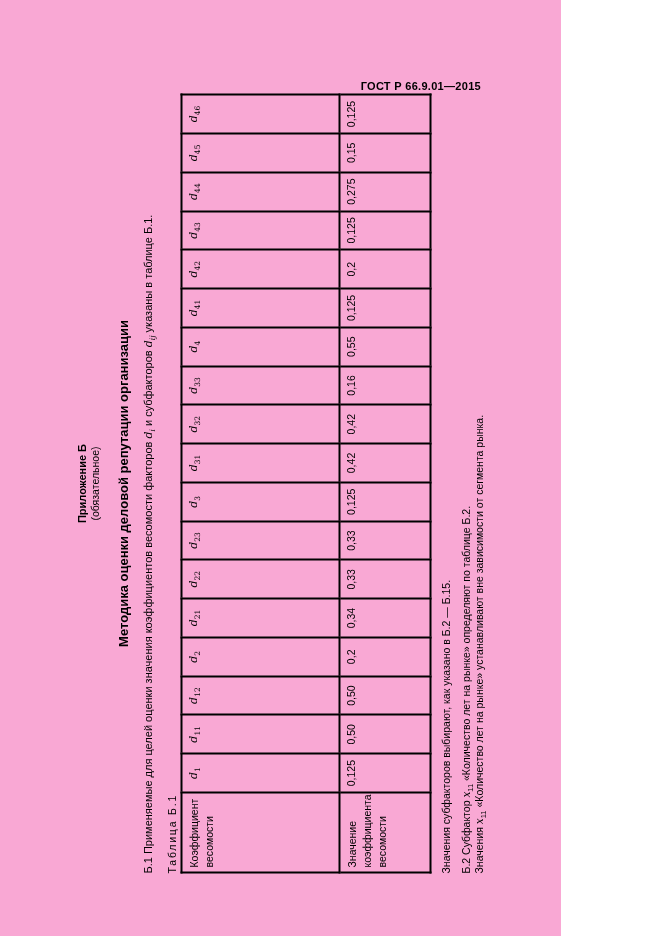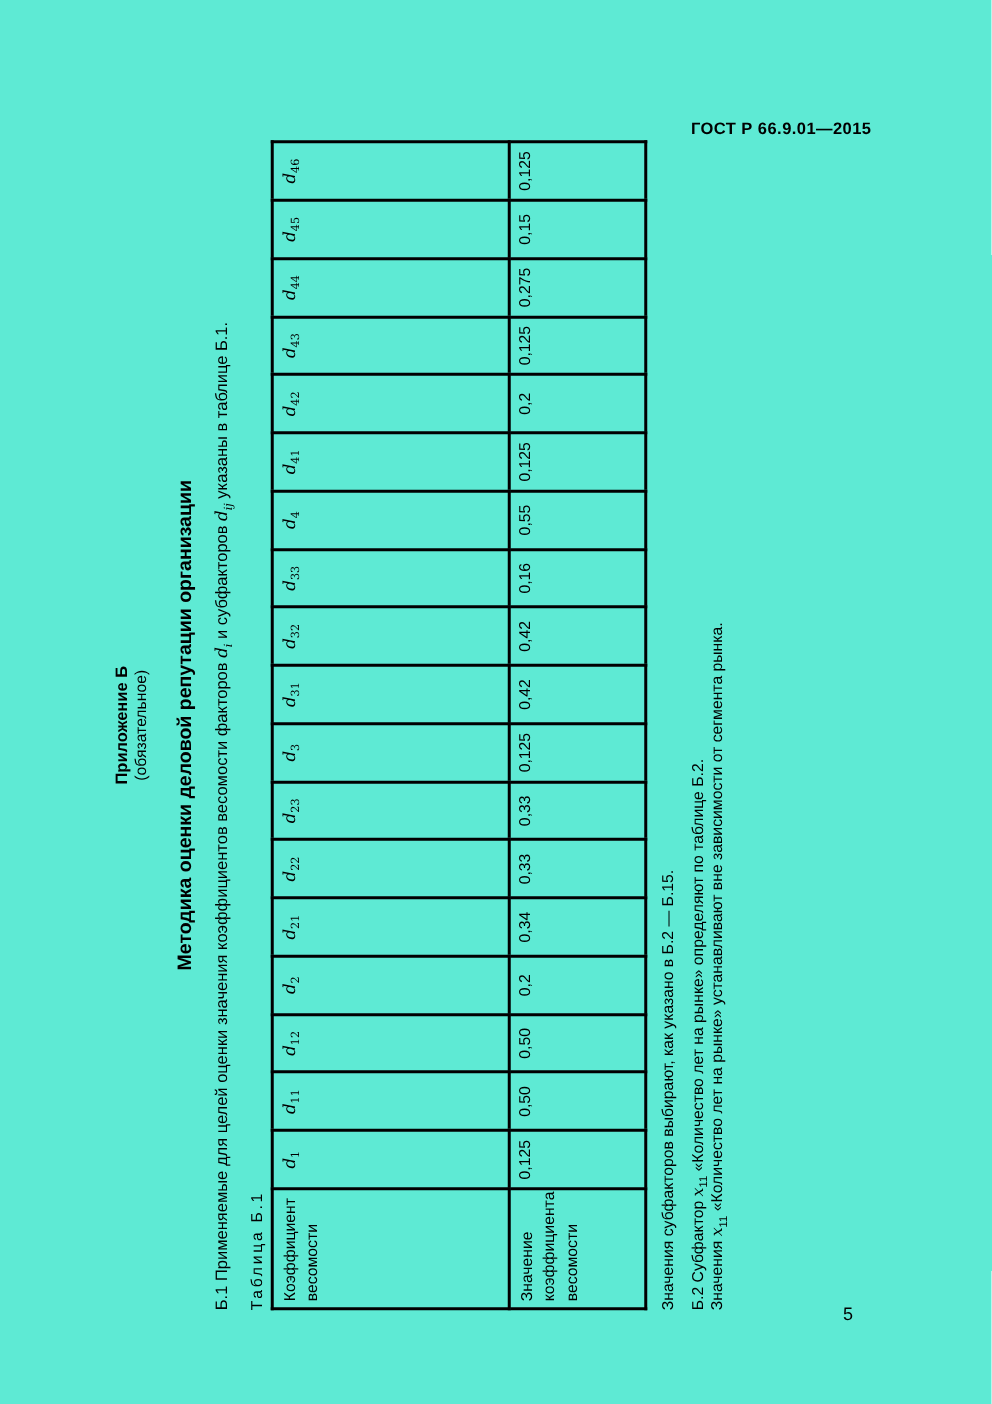"ГОСТ Р 66.9.01—2015" .page { background: #5eead4 -> #f9a8d4; width: 661px -> 561px }
